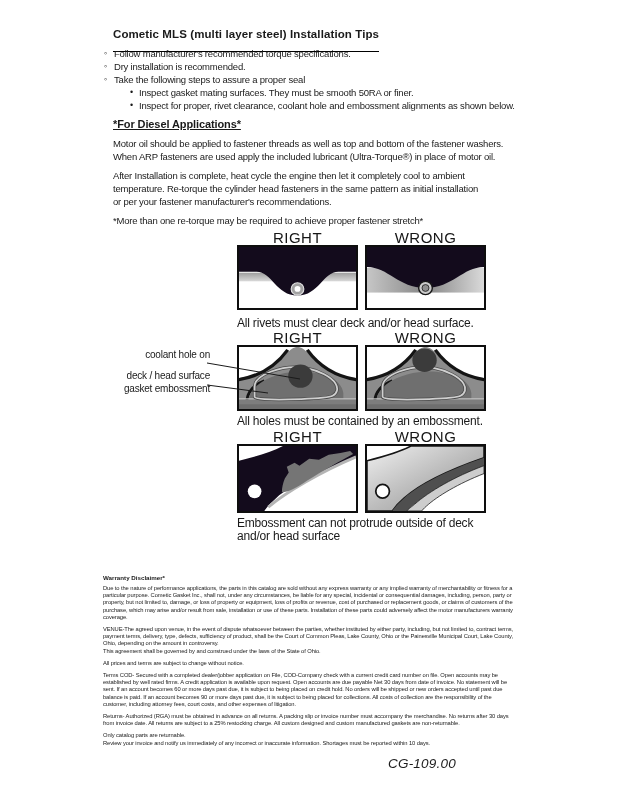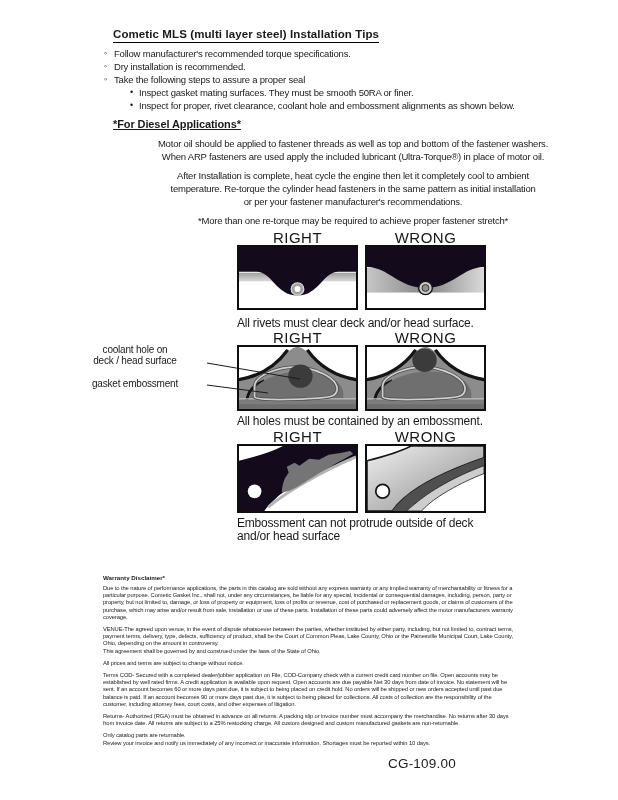"Cometic MLS (multi layer steel)" .title { padding-bottom: 2px -> 11px }
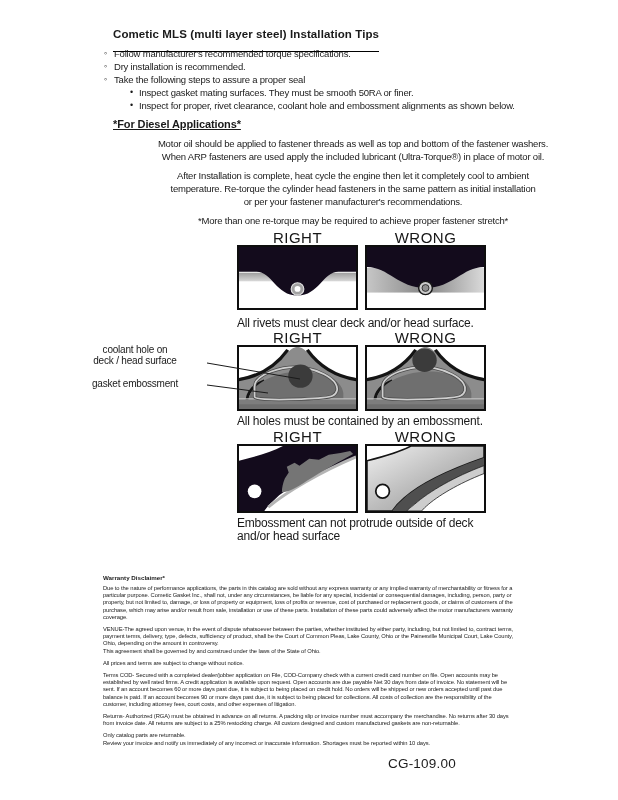"Motor oil should be applied" .para { text-align: center -> none }
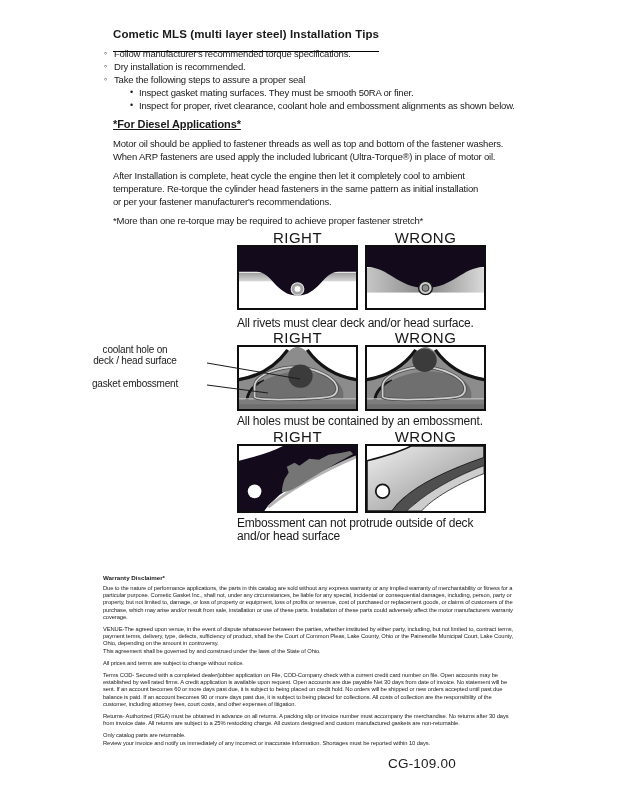"coolant hole on" .ptr-label { line-height: 11px -> 21px; text-align: center -> right }
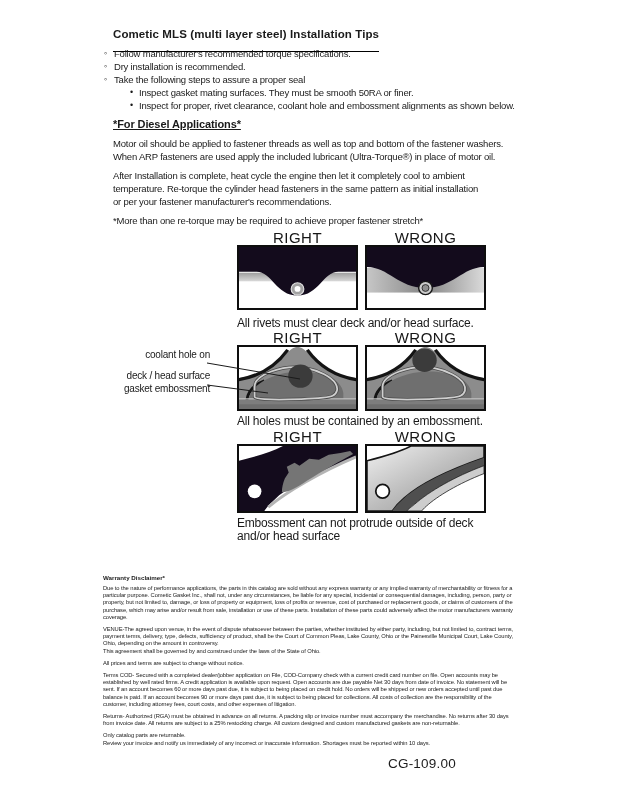"CG-109.00" .footer-code { font-style: none -> italic }
